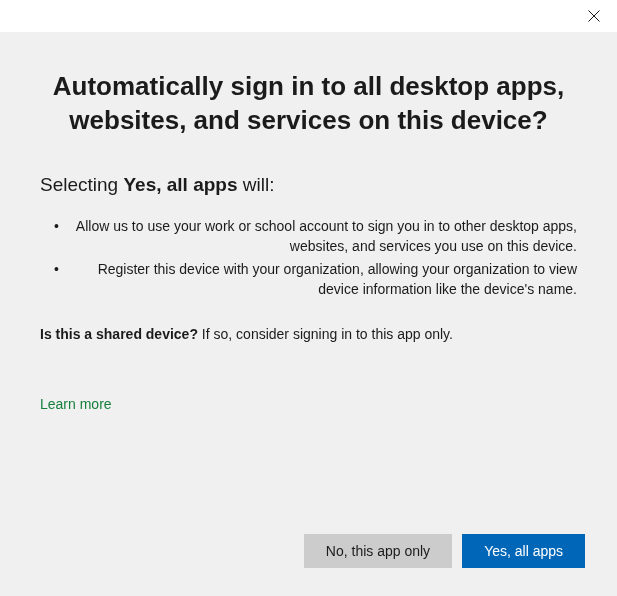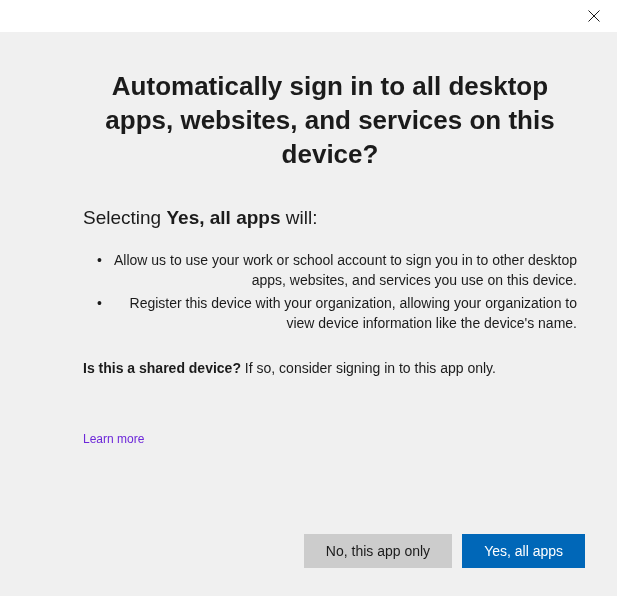"Automatically sign in to all" .content { margin-left: 43px -> none }
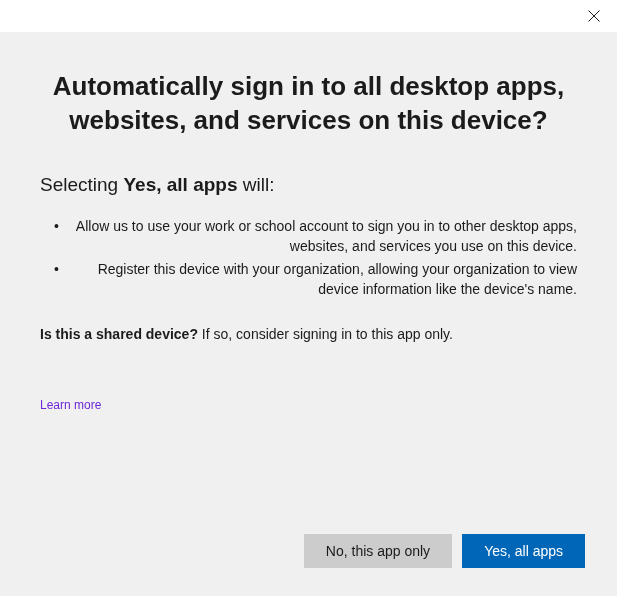"Learn more" .learn-more { color: #6d28d9 -> #15803d; font-size: 12px -> 14px }
